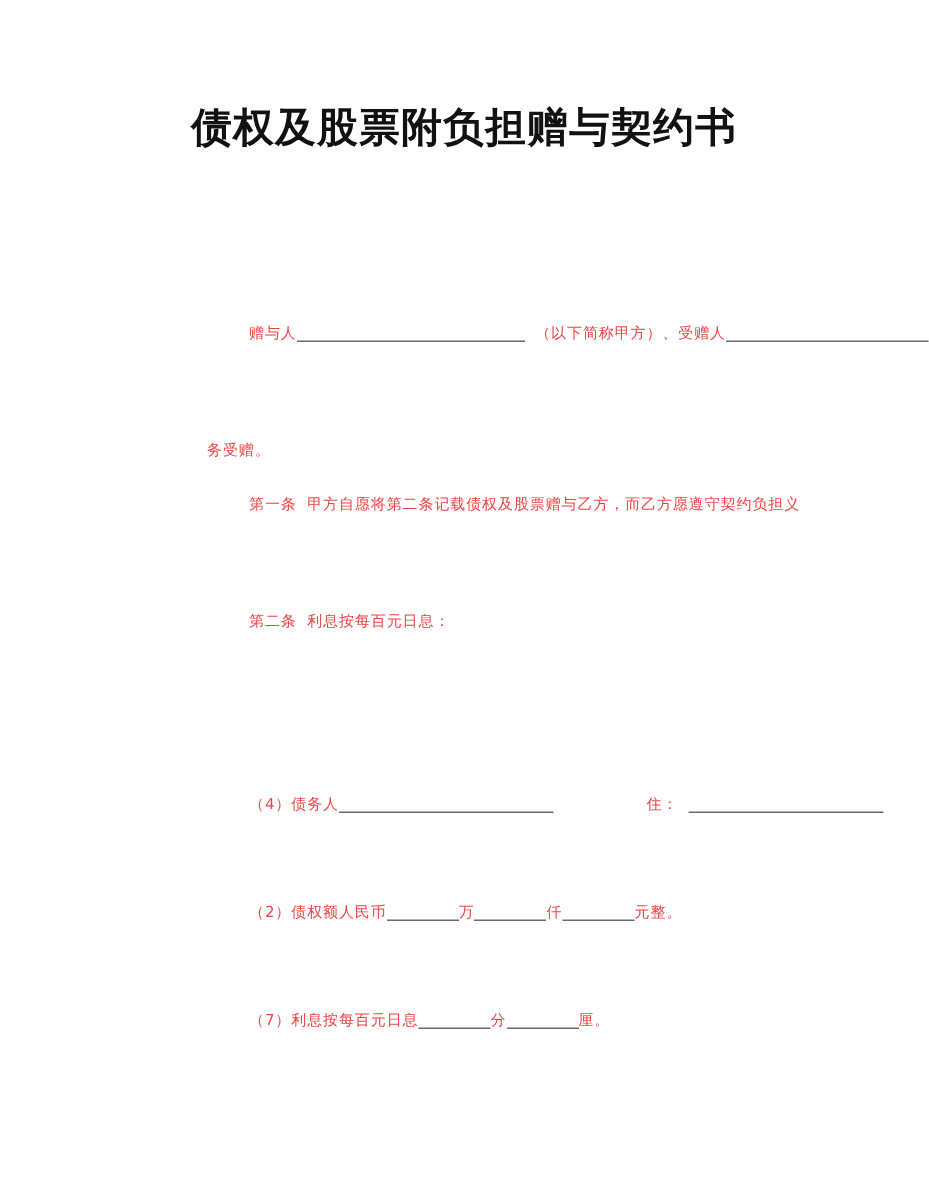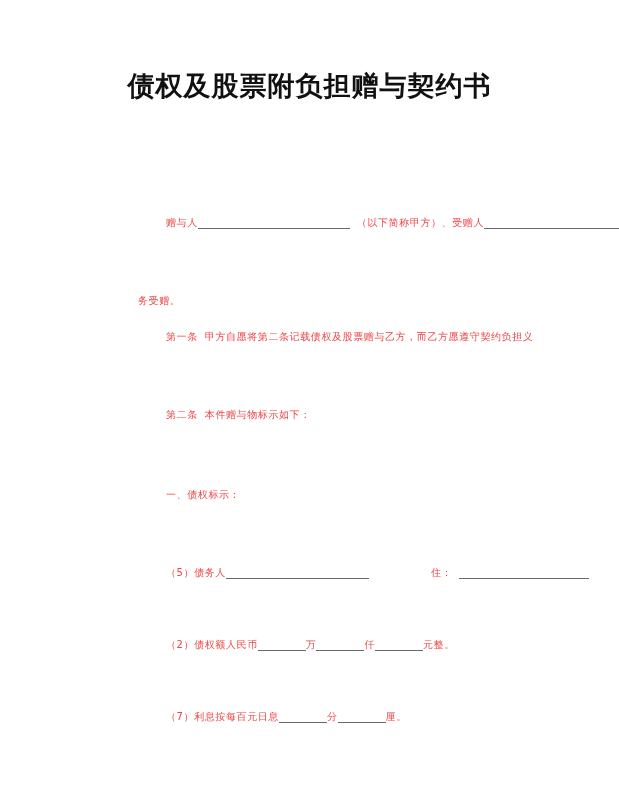"本件赠与物标示如下：" span { text: 本件赠与物标示如下 -> 利息按每百元日息 }
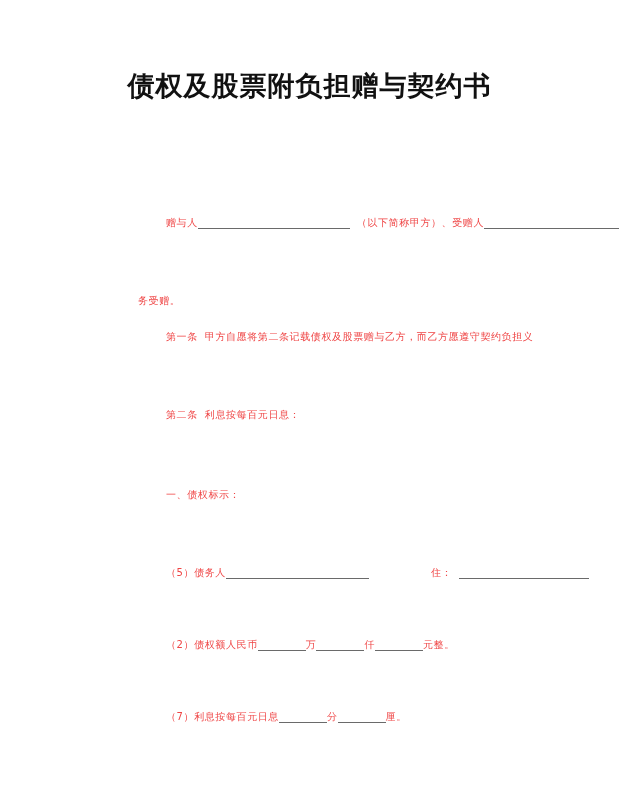"一、债权标示：" div.para { html: <div> <span></span><span>一、债权标示：</span> </div> -> none }
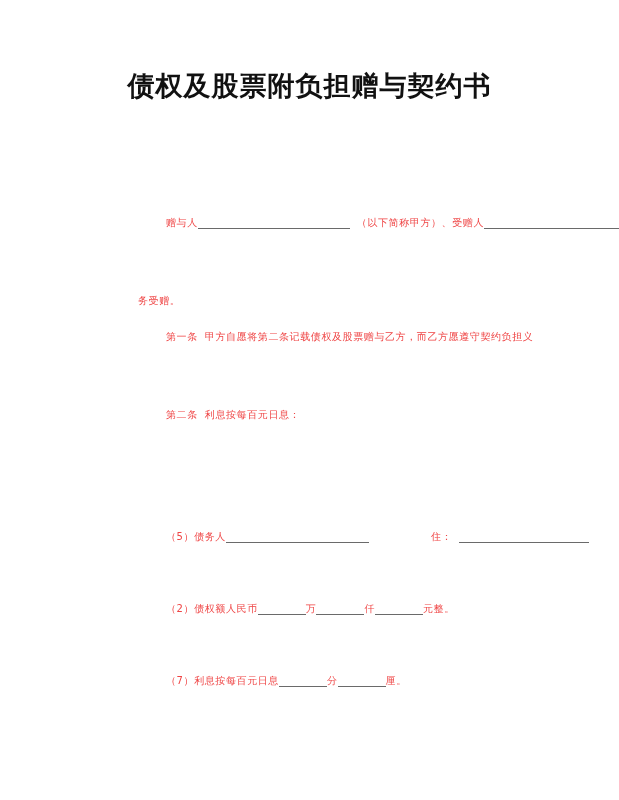"（5）债务人" span { text: 5 -> 4 }
